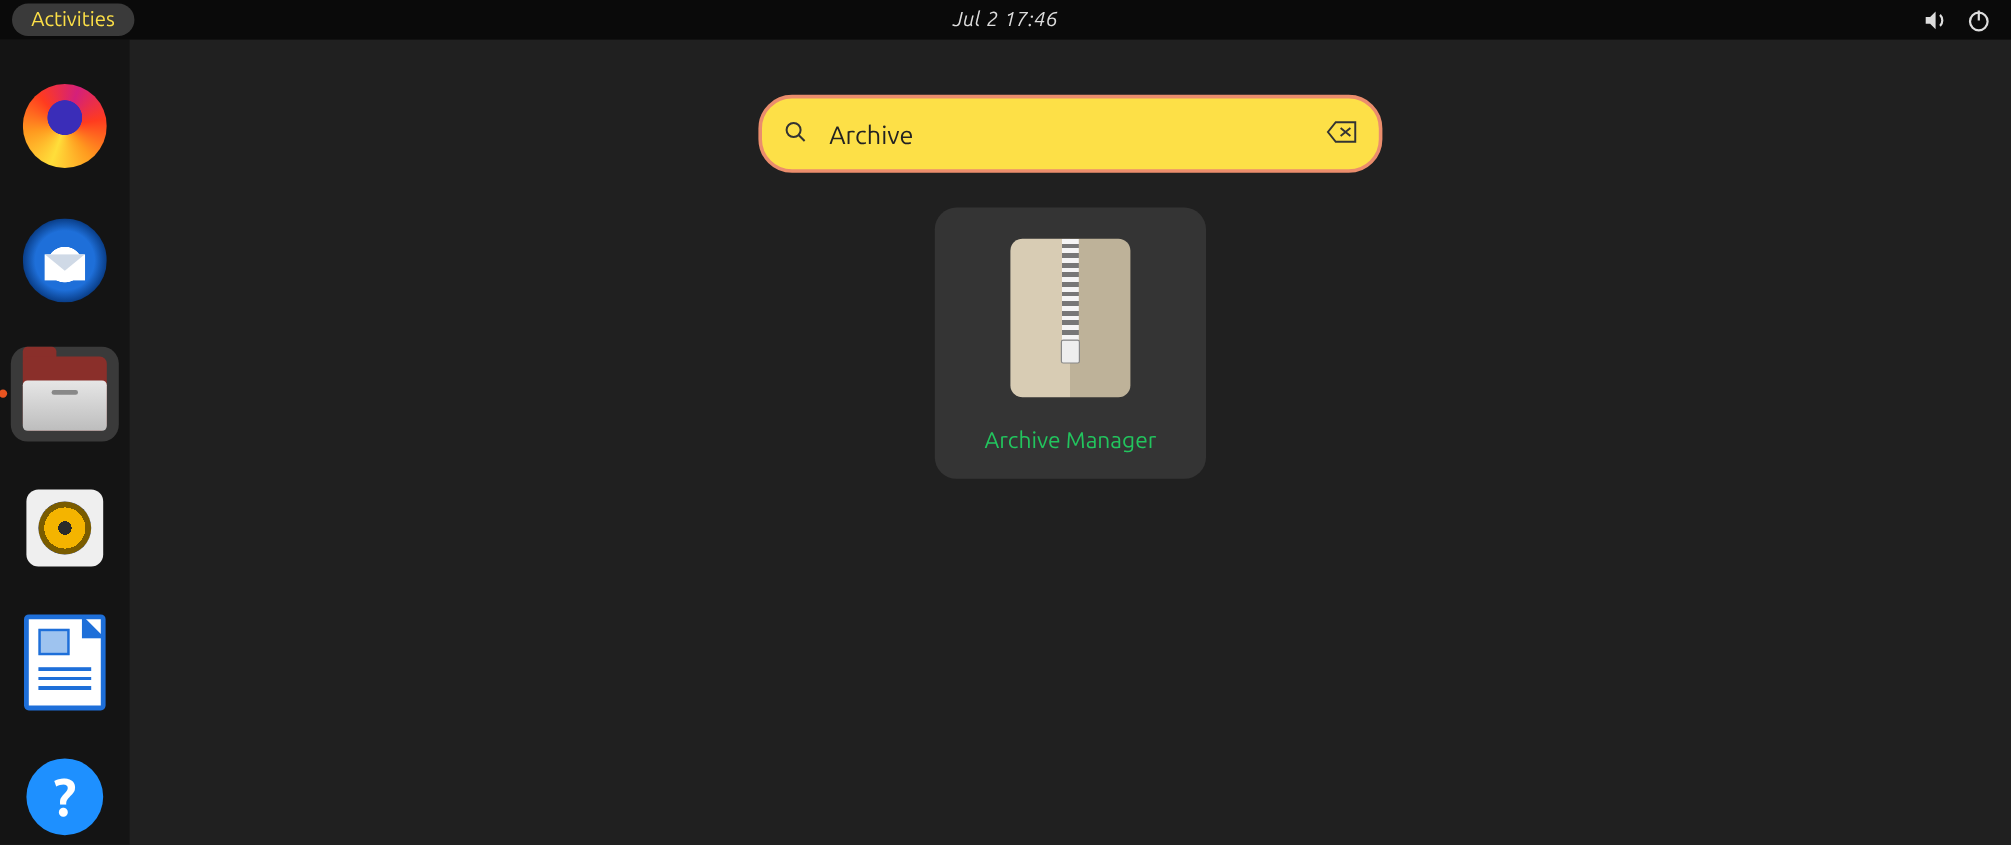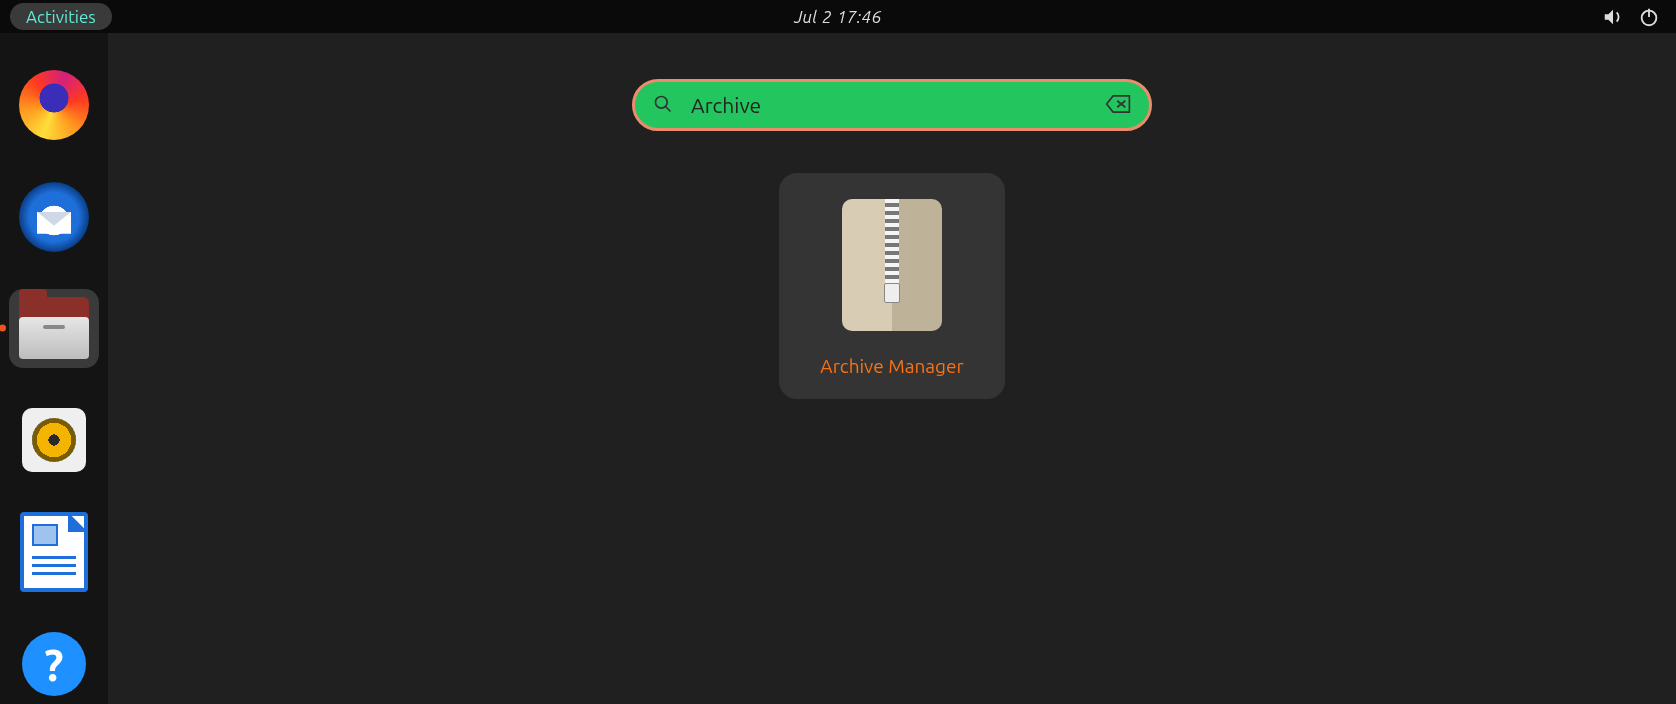"Activities" .activities { color: #5eead4 -> #fde047 }
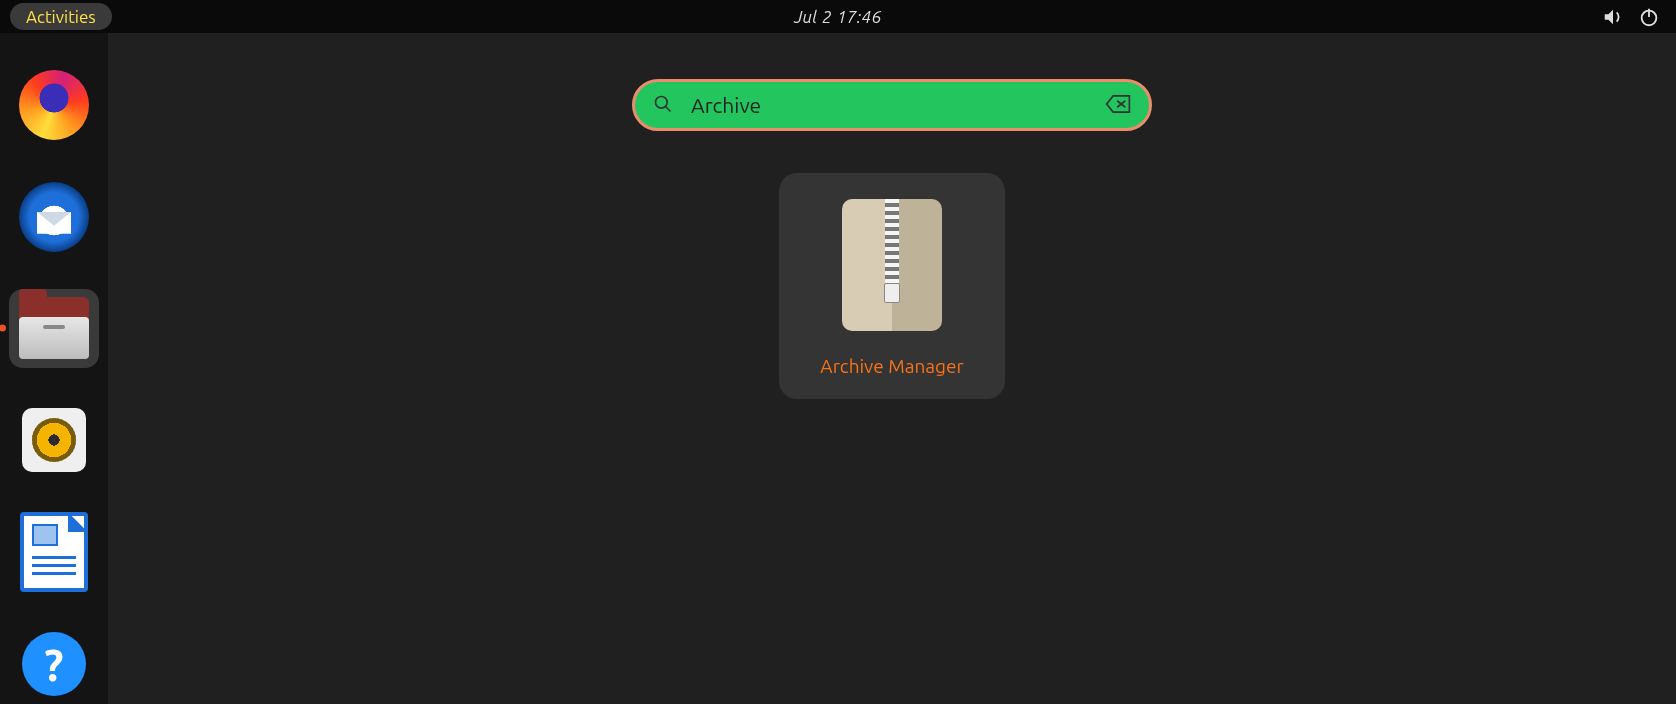"Archive" .search-wrap { background: #22c55e -> #fde047; height: 52px -> 65px }
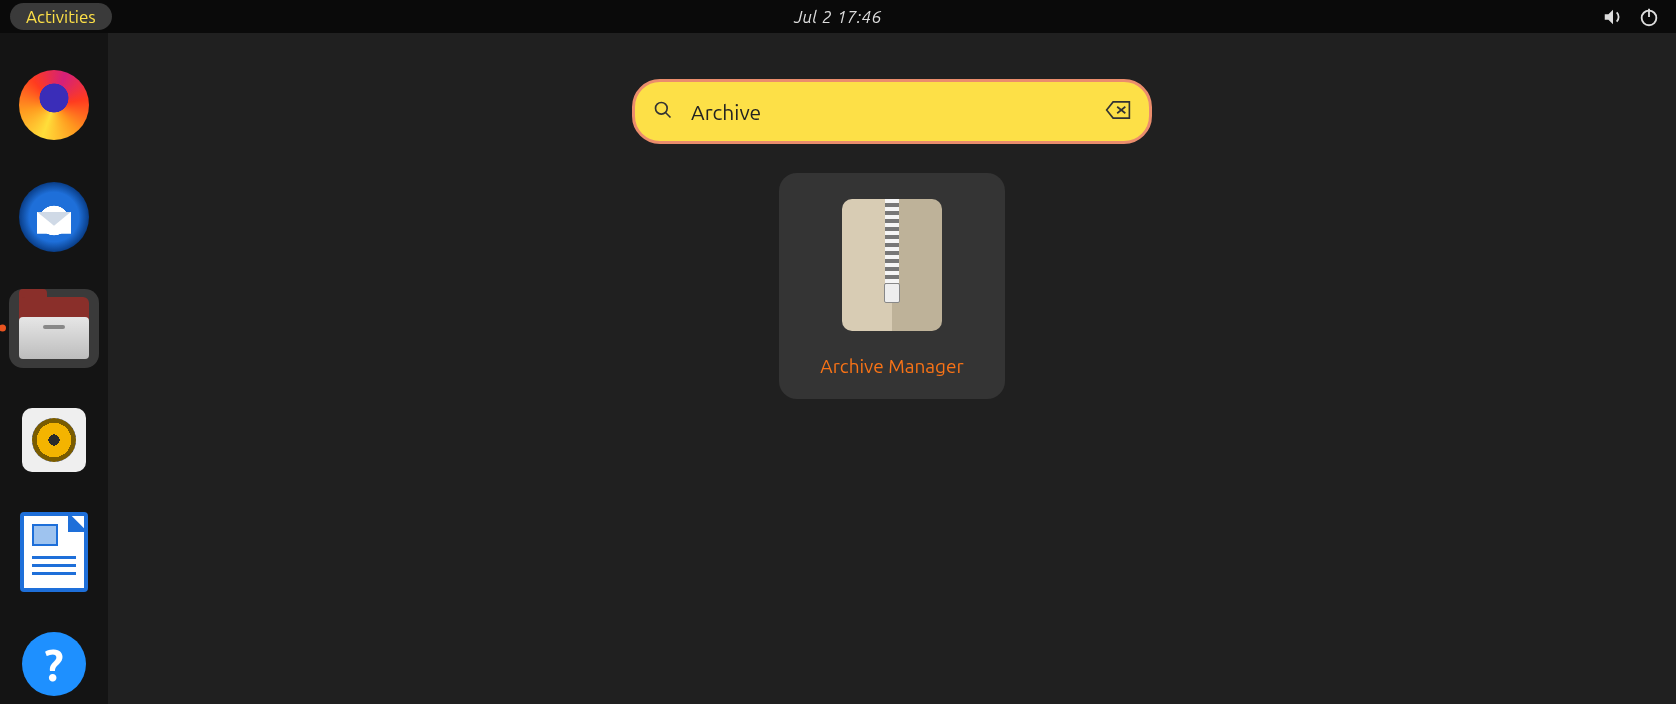"Archive Manager" .result-label { color: #f97316 -> #22c55e }
